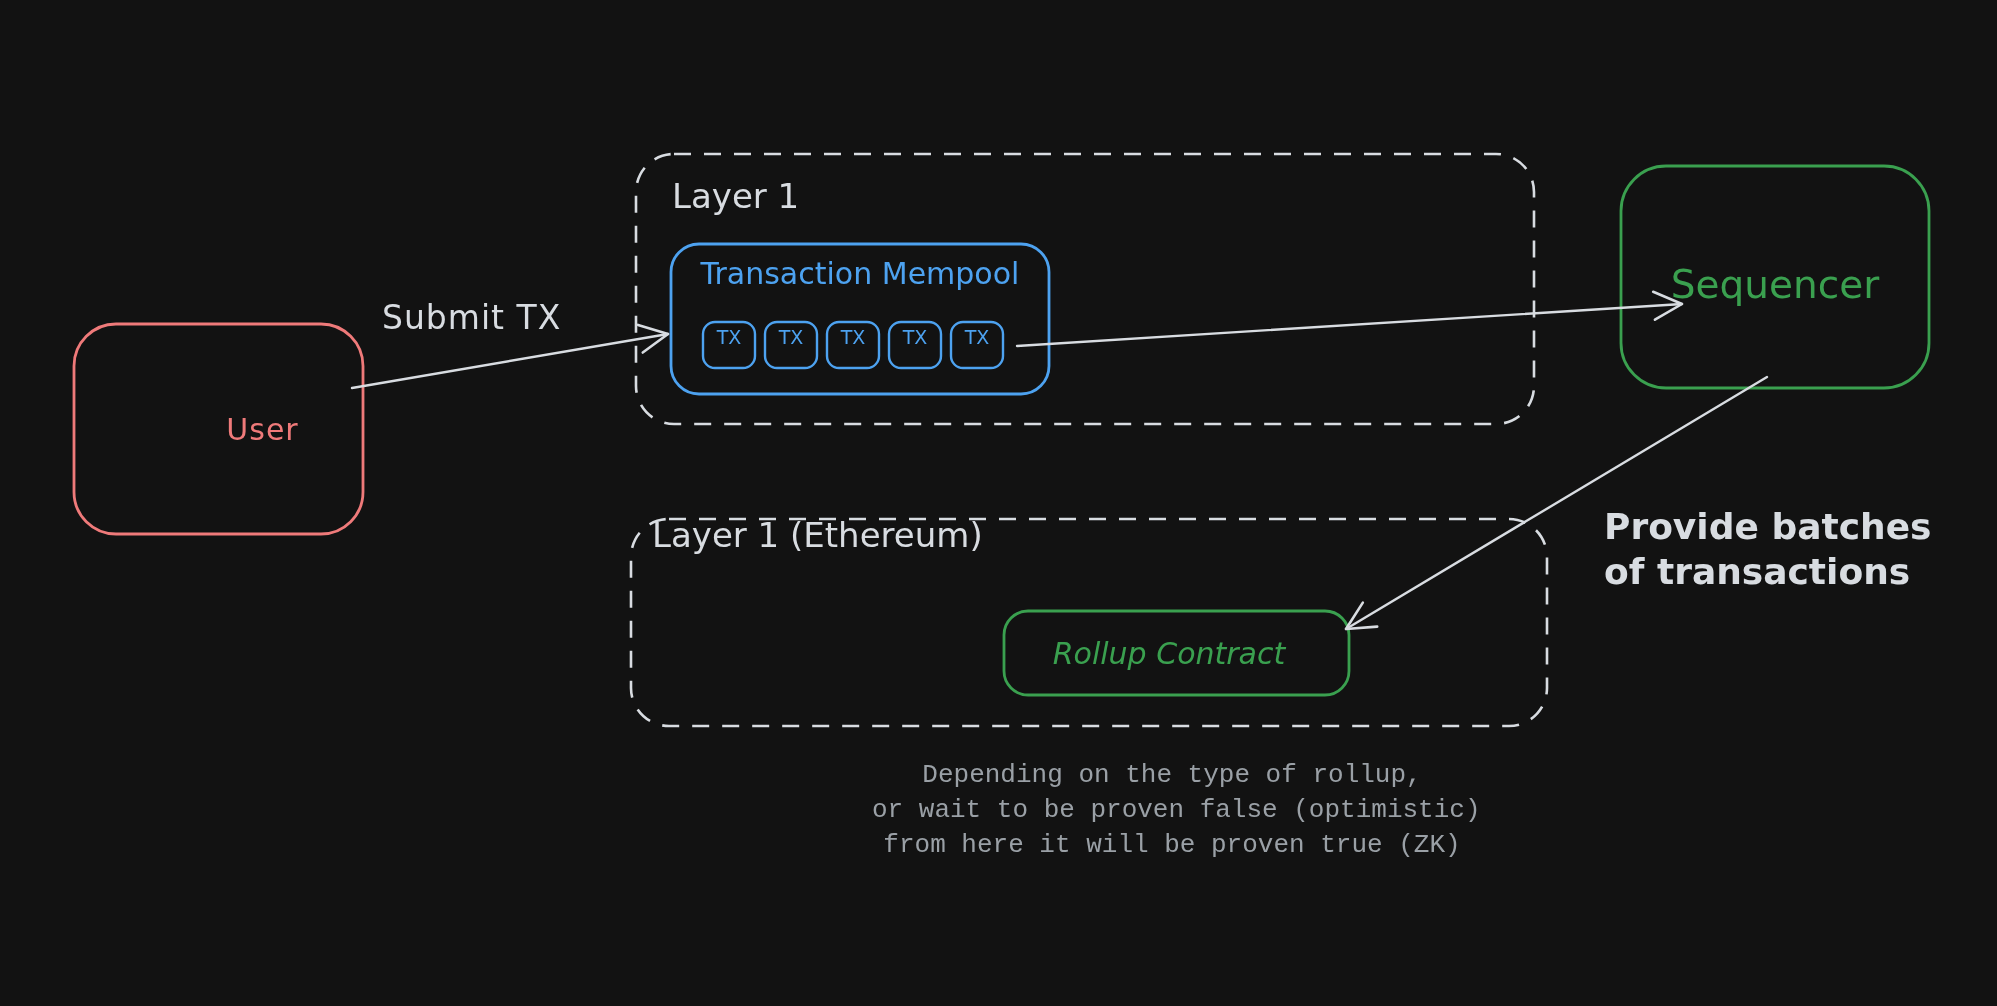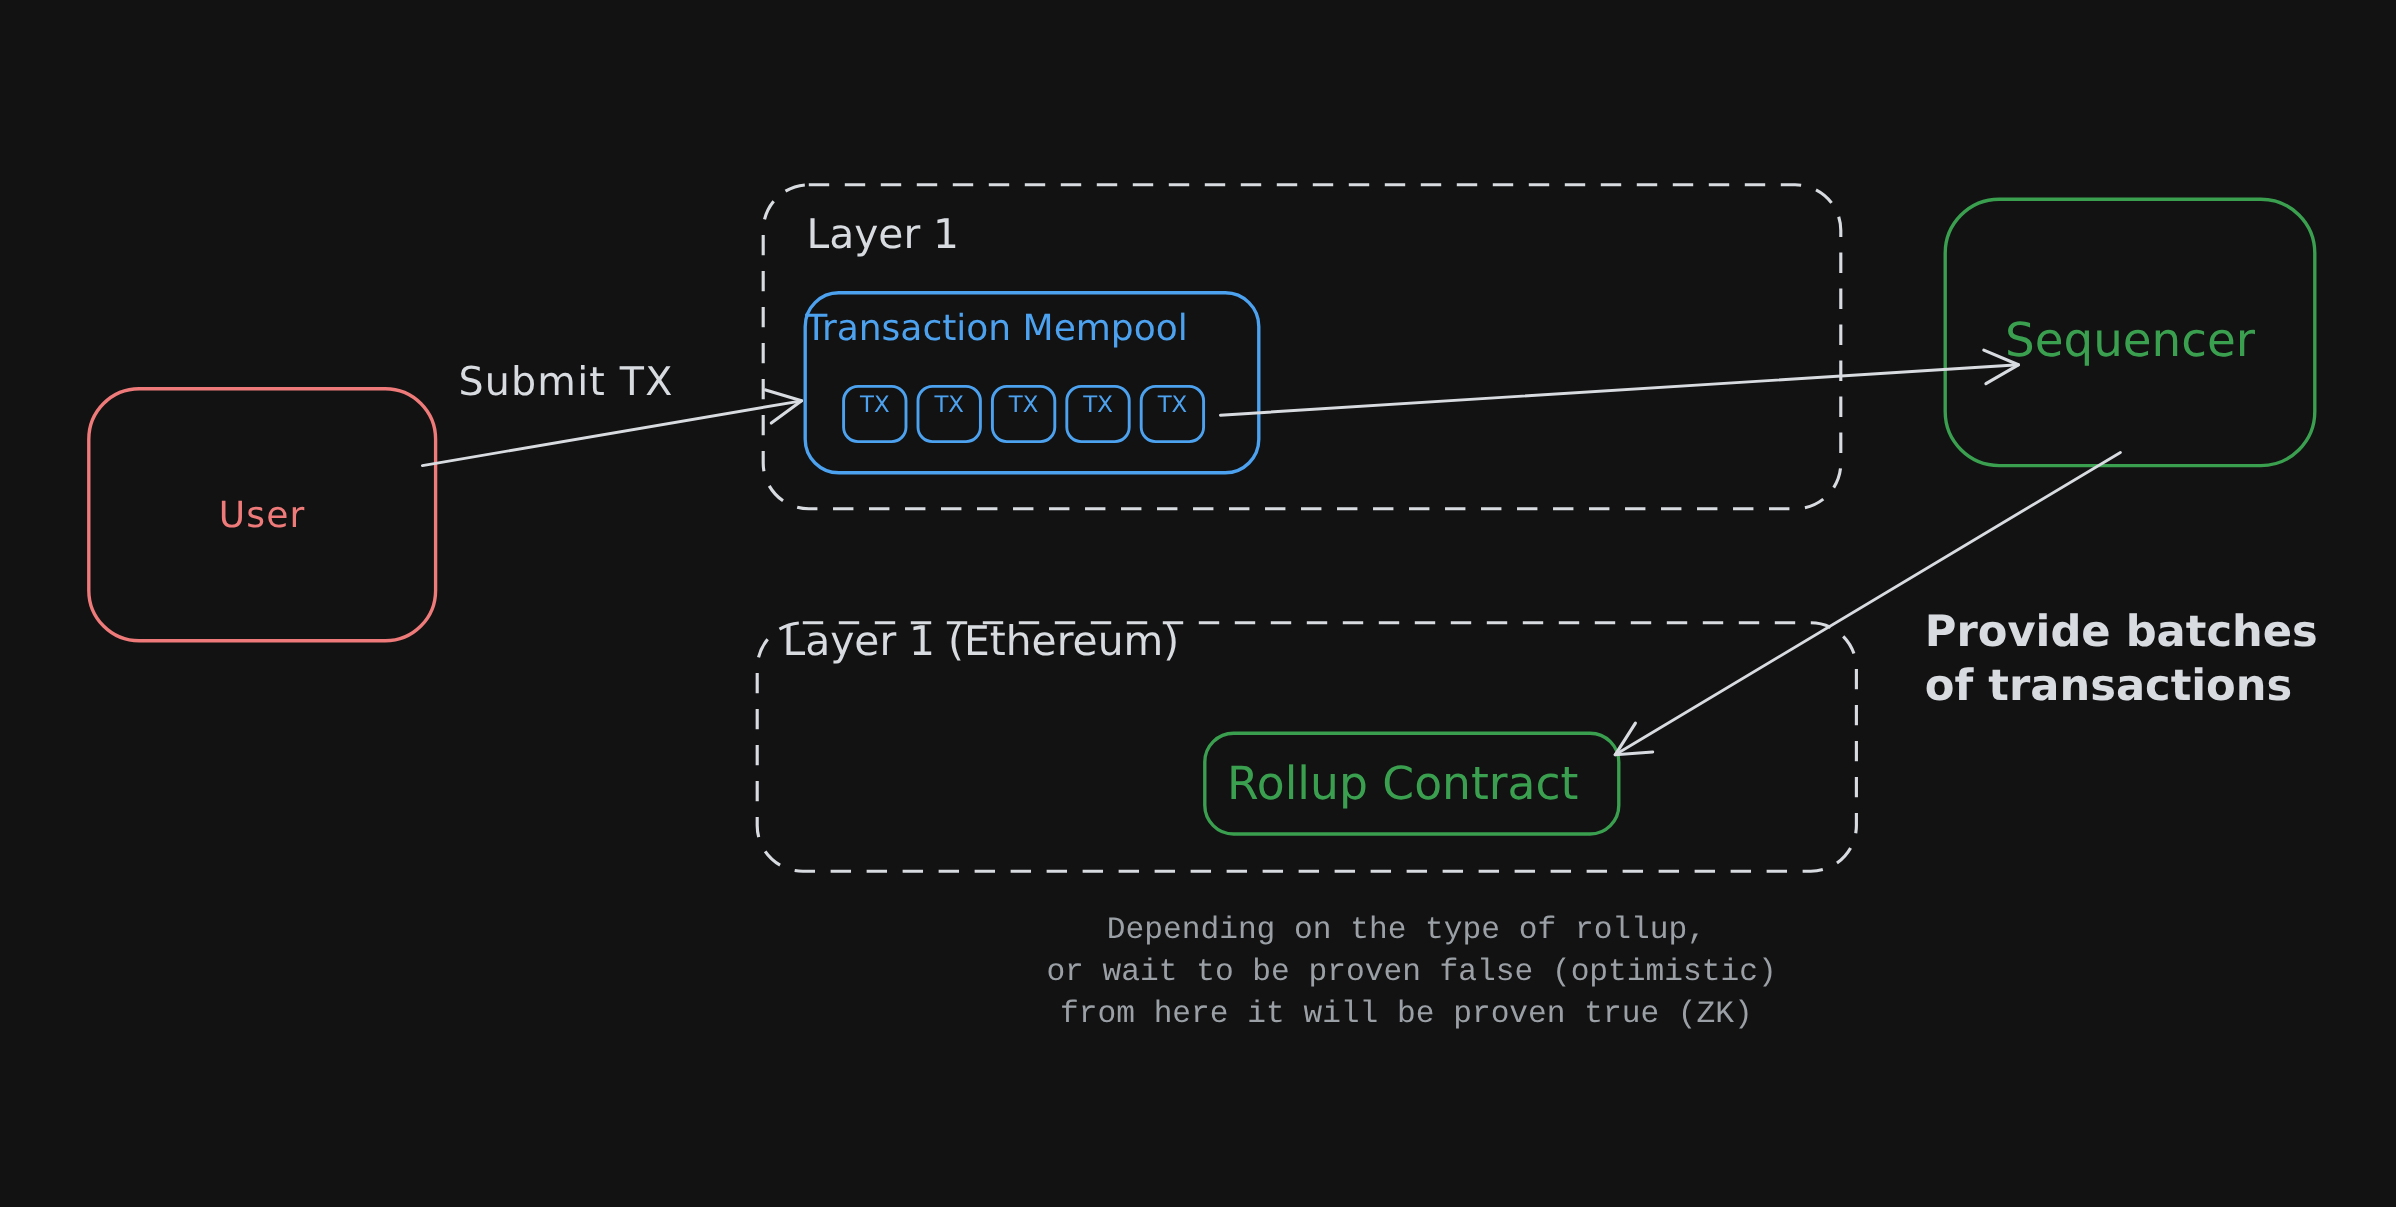"Transaction Mempool" .mempool-label { text-align: none -> center }
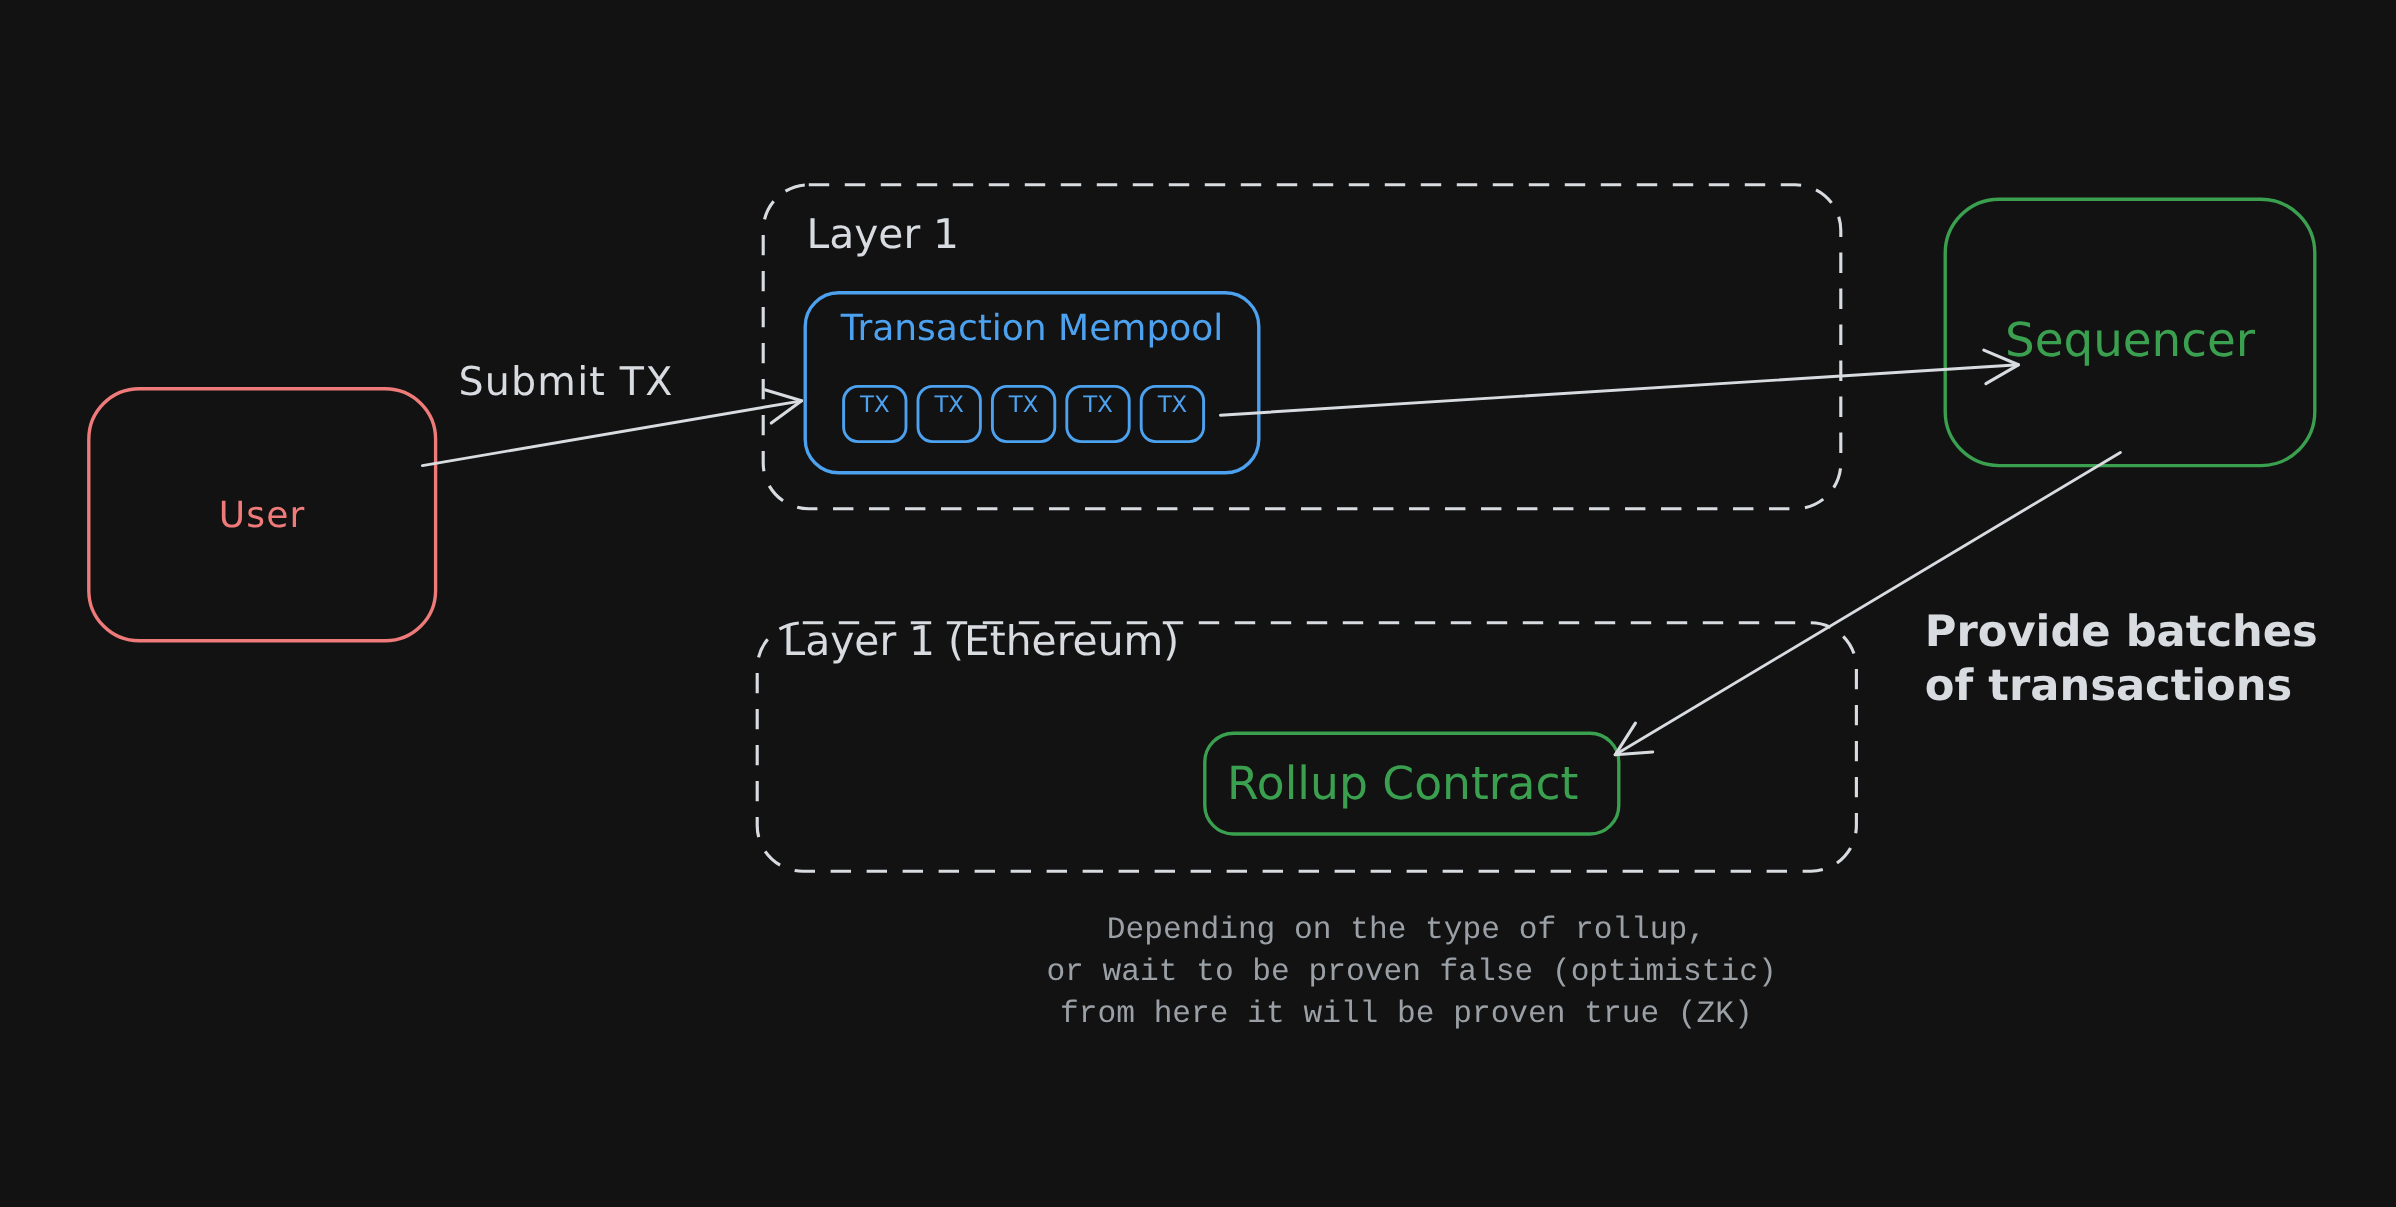"User" .user-label { padding-left: none -> 44px }
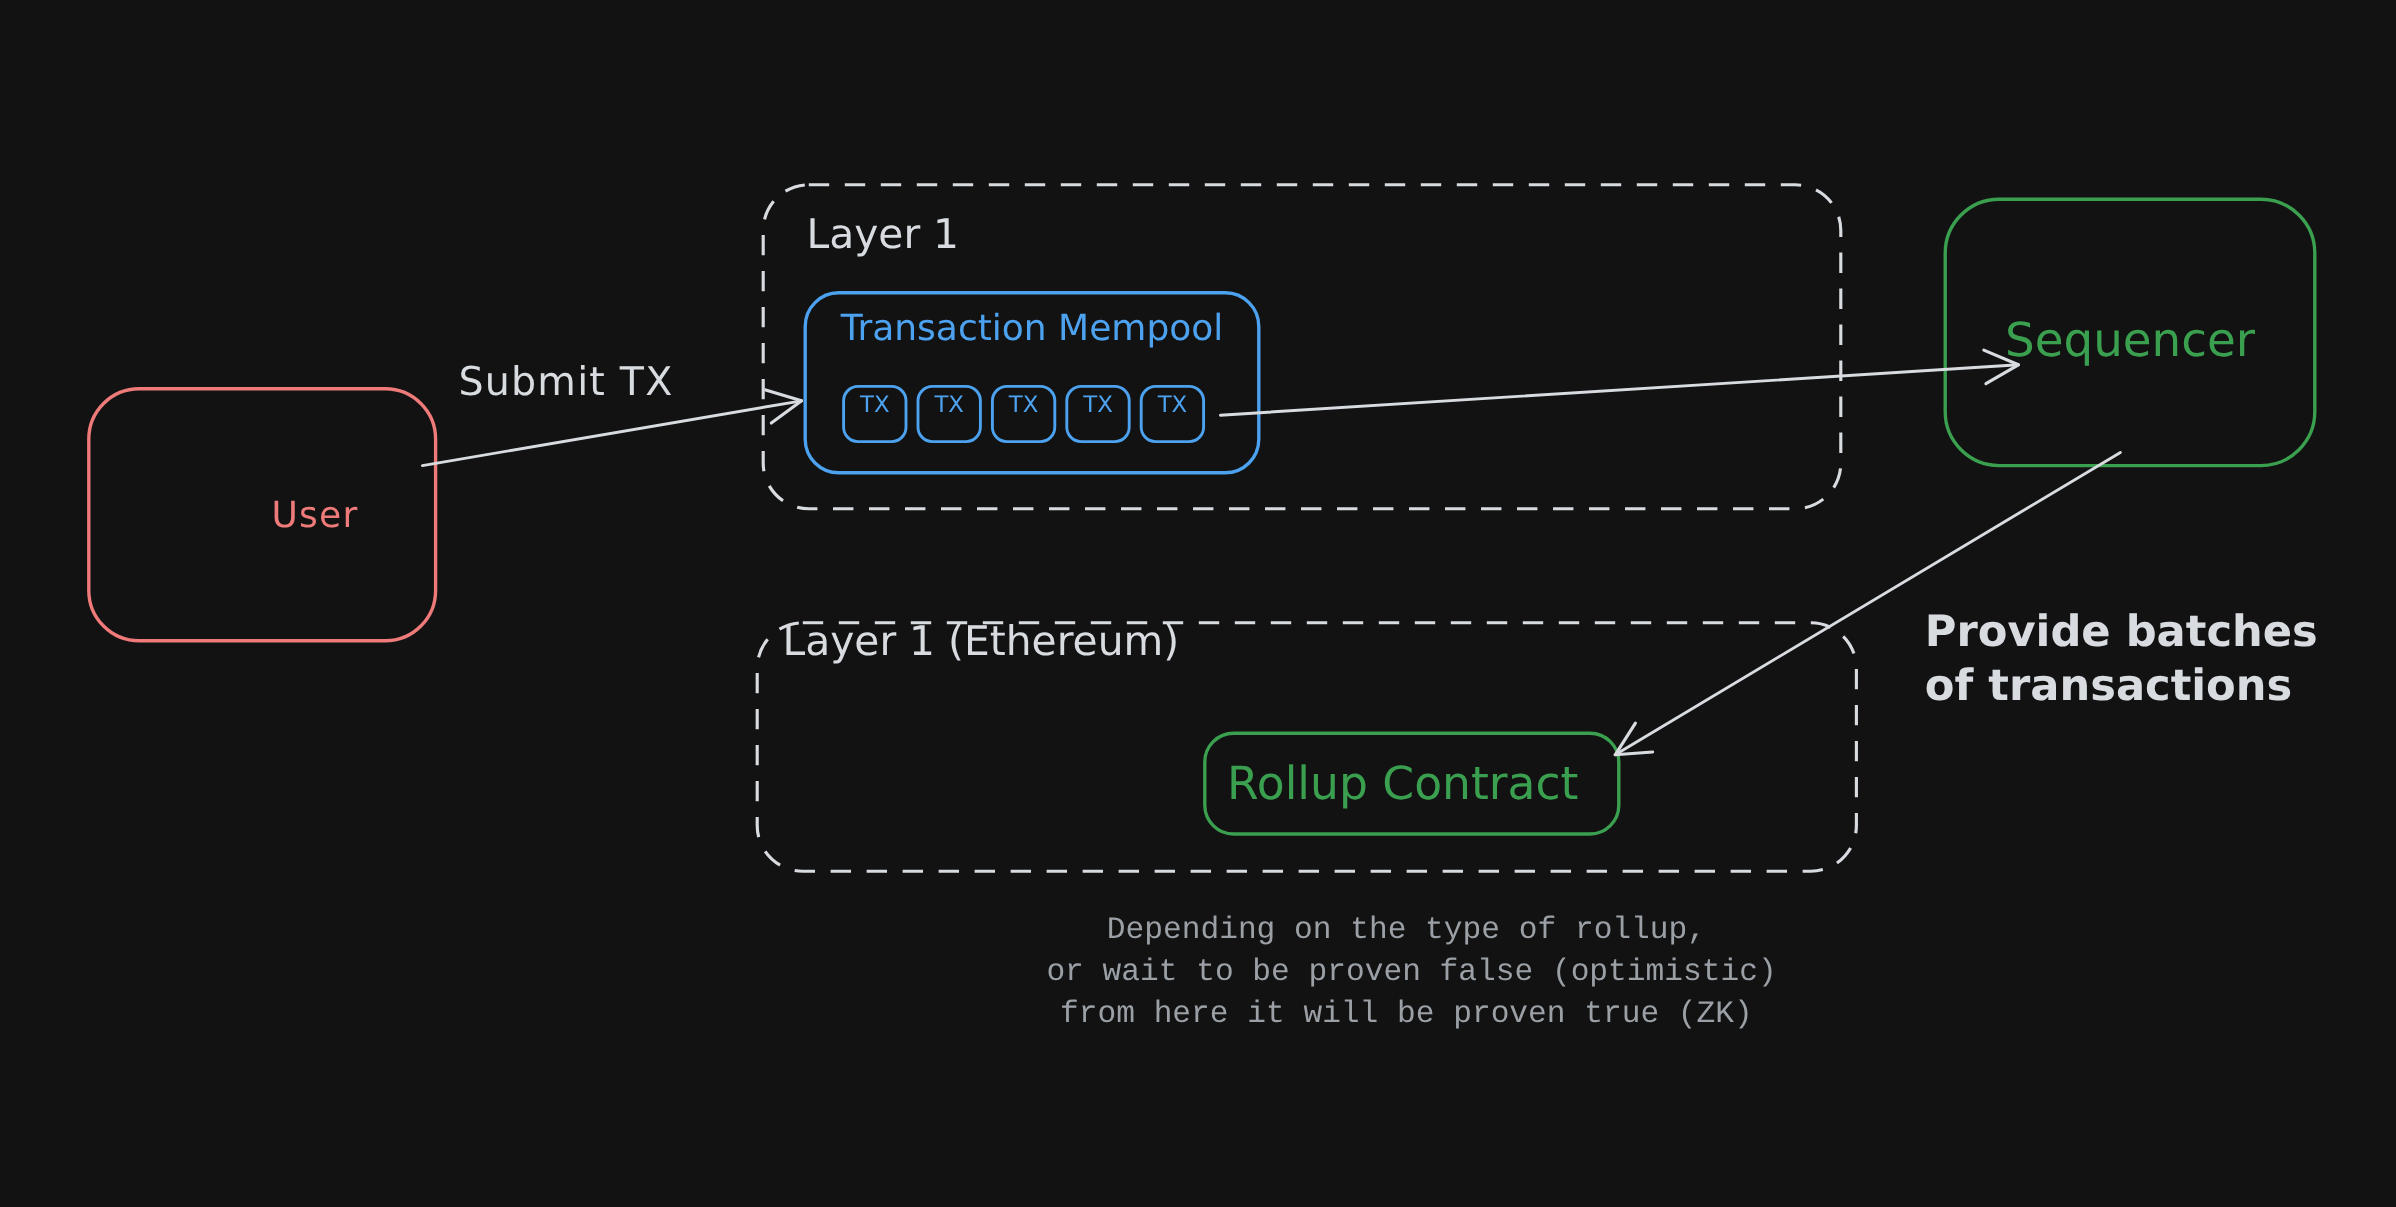"Rollup Contract" .rollup-label { font-size: 38px -> 30px; font-style: none -> italic }
